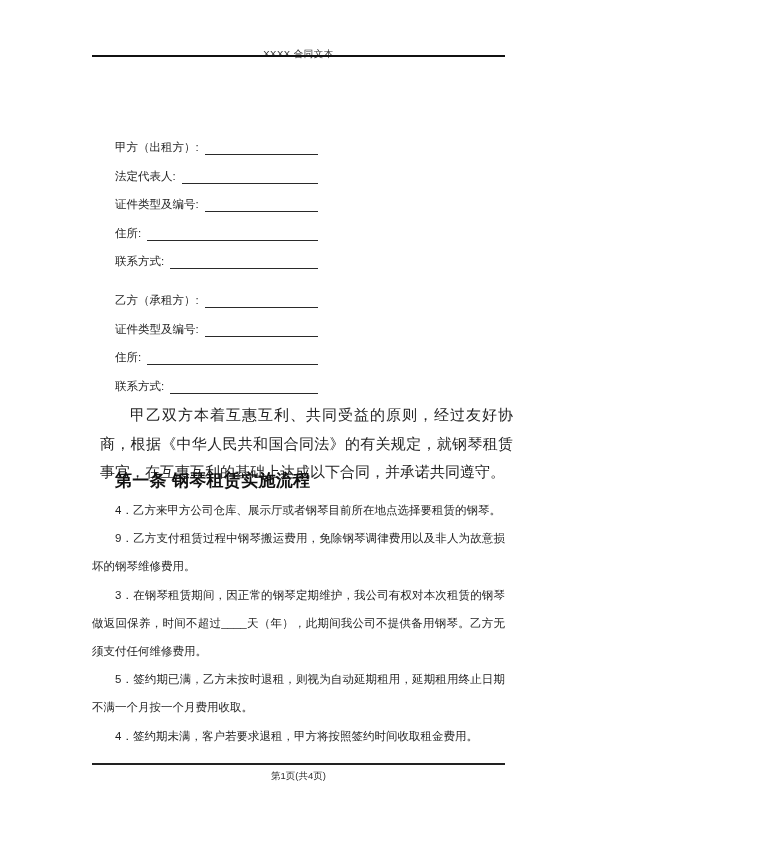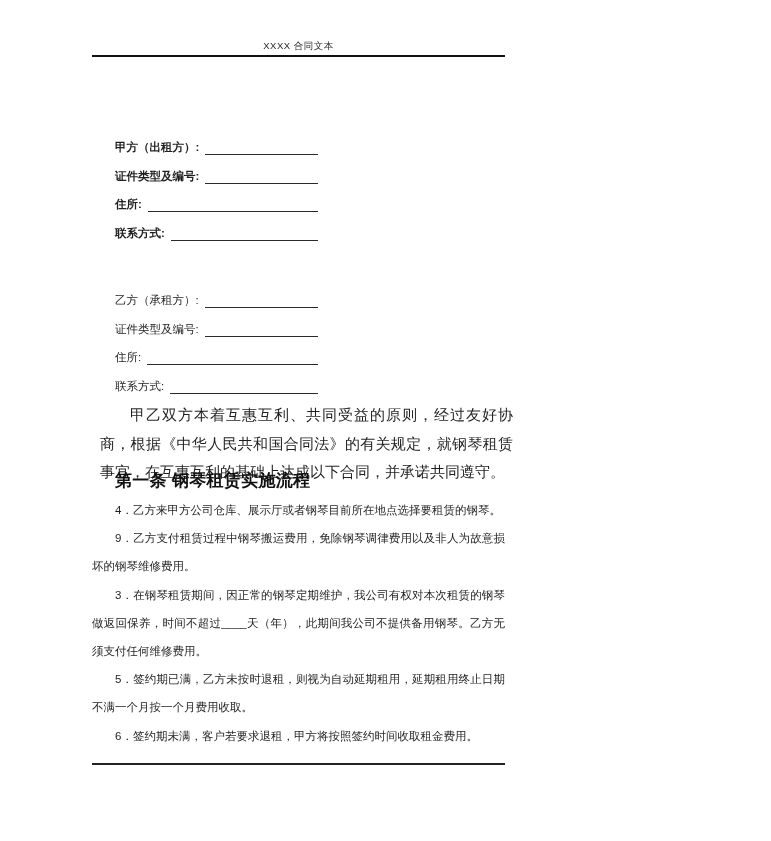"XXXX 合同文本" .header-text { top: 40px -> 48px }
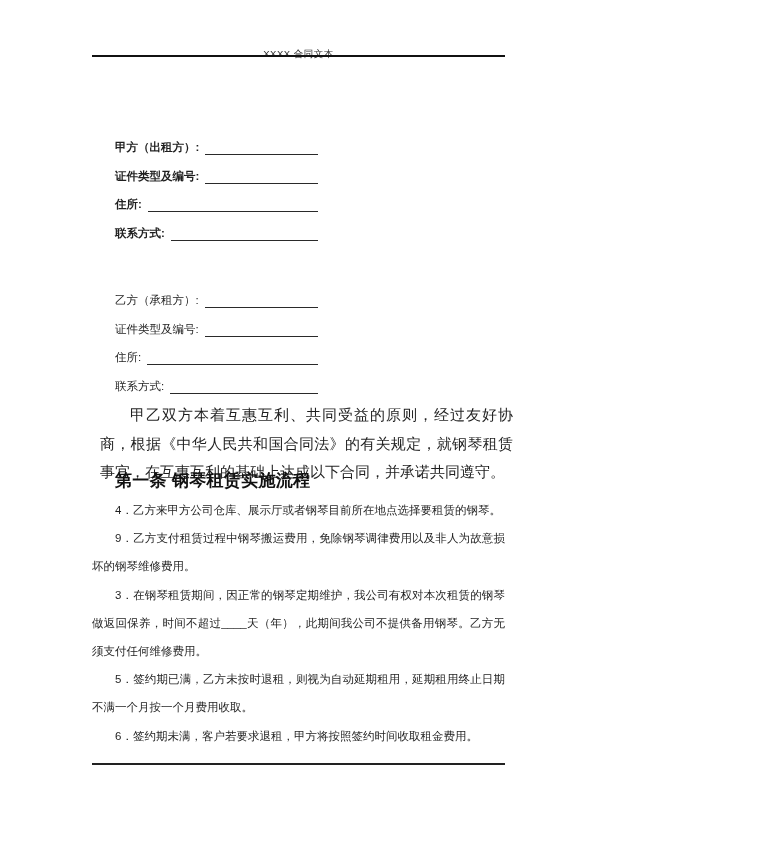"甲方（出租方）:" .fields-a { font-weight: bold -> none }
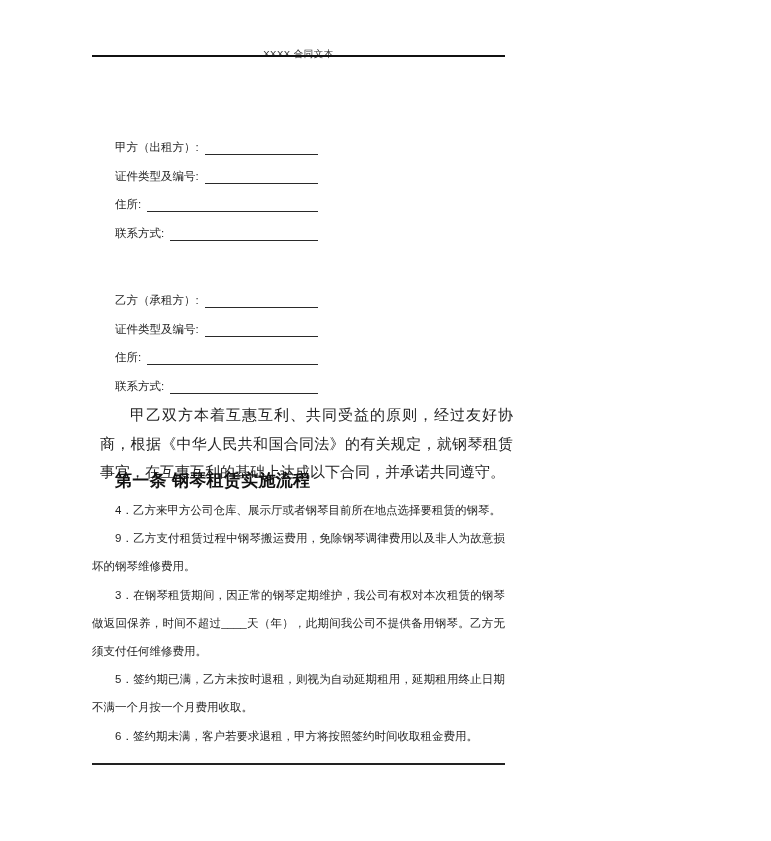"法定代表人:" div.field-row { html: none -> <div> <span>法定代表人:</span> <span></span> </div> }
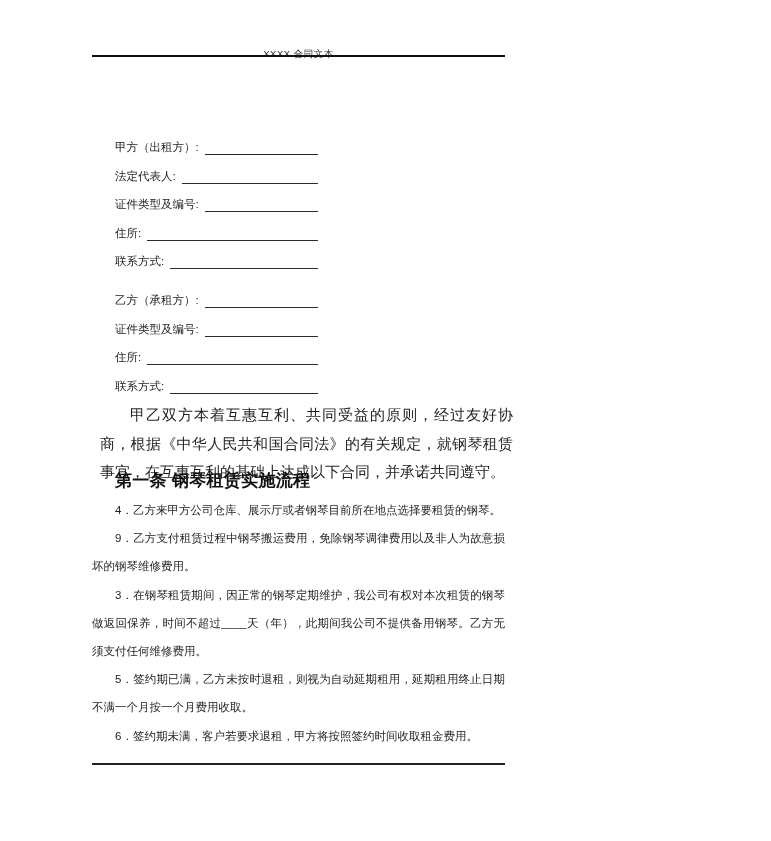"6．签约期未满，客户若要求退租，甲方将按照签约时间收取租金费用。" p.clause { text: 6 -> 4 }
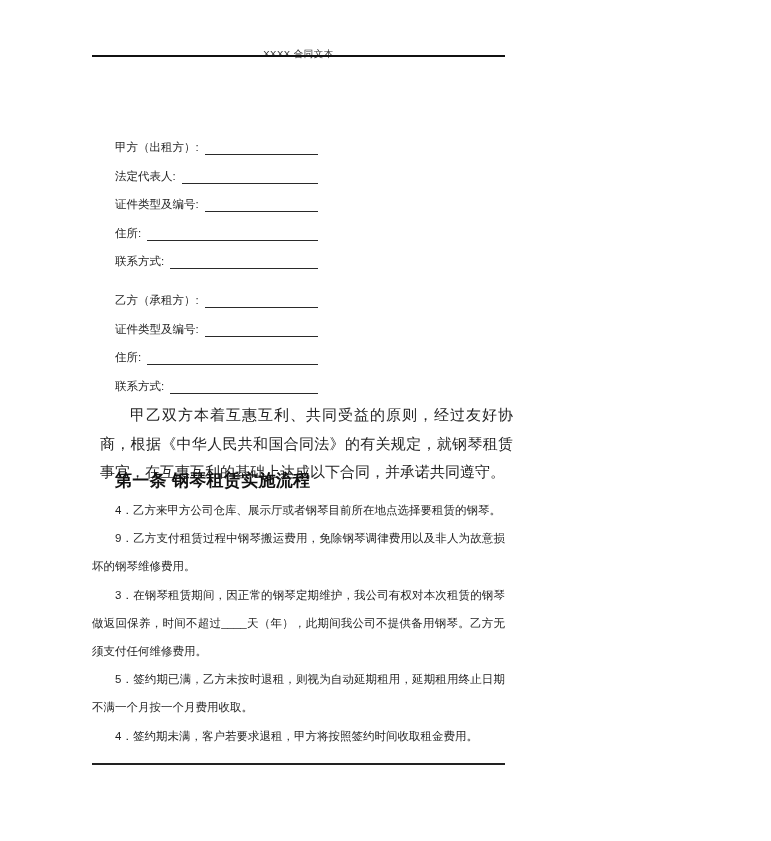"第1页(共4页)" div.footer-text { html: none -> <div>第1页(共4页)</div> }
